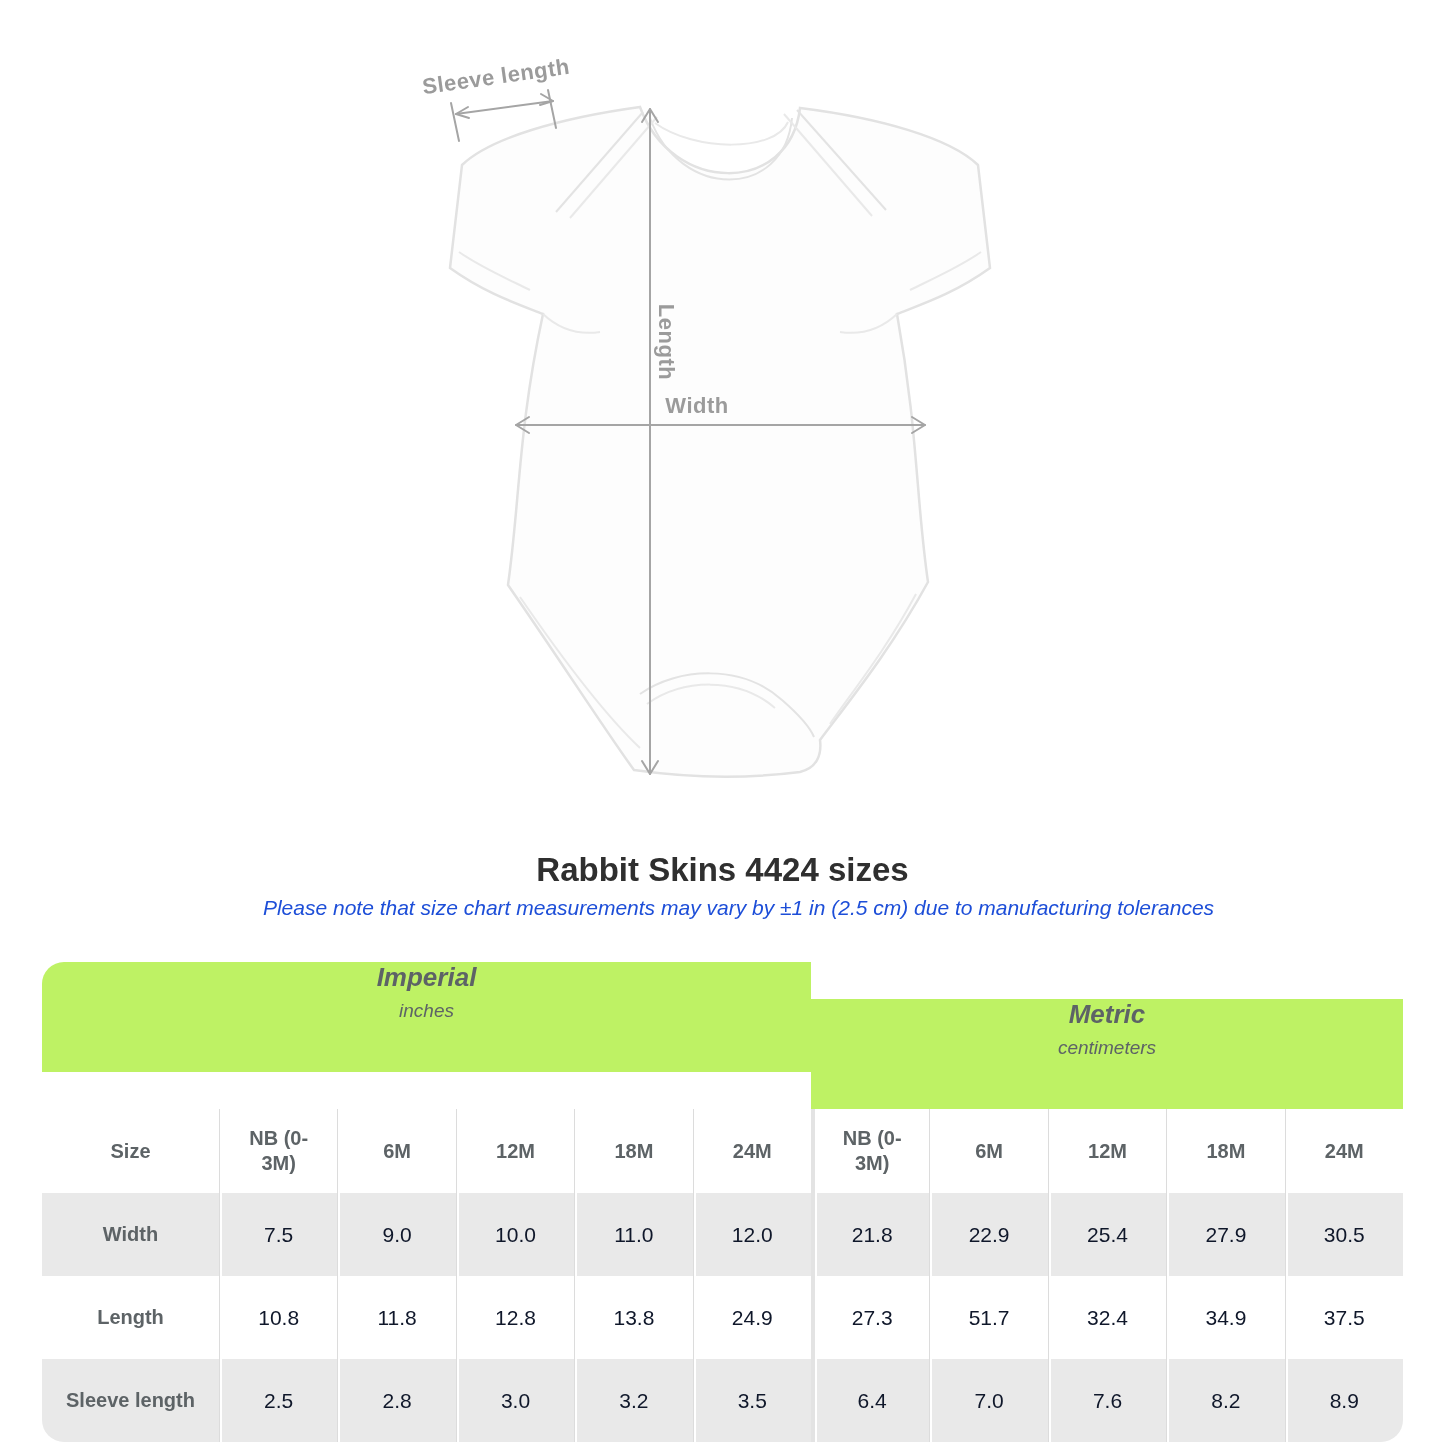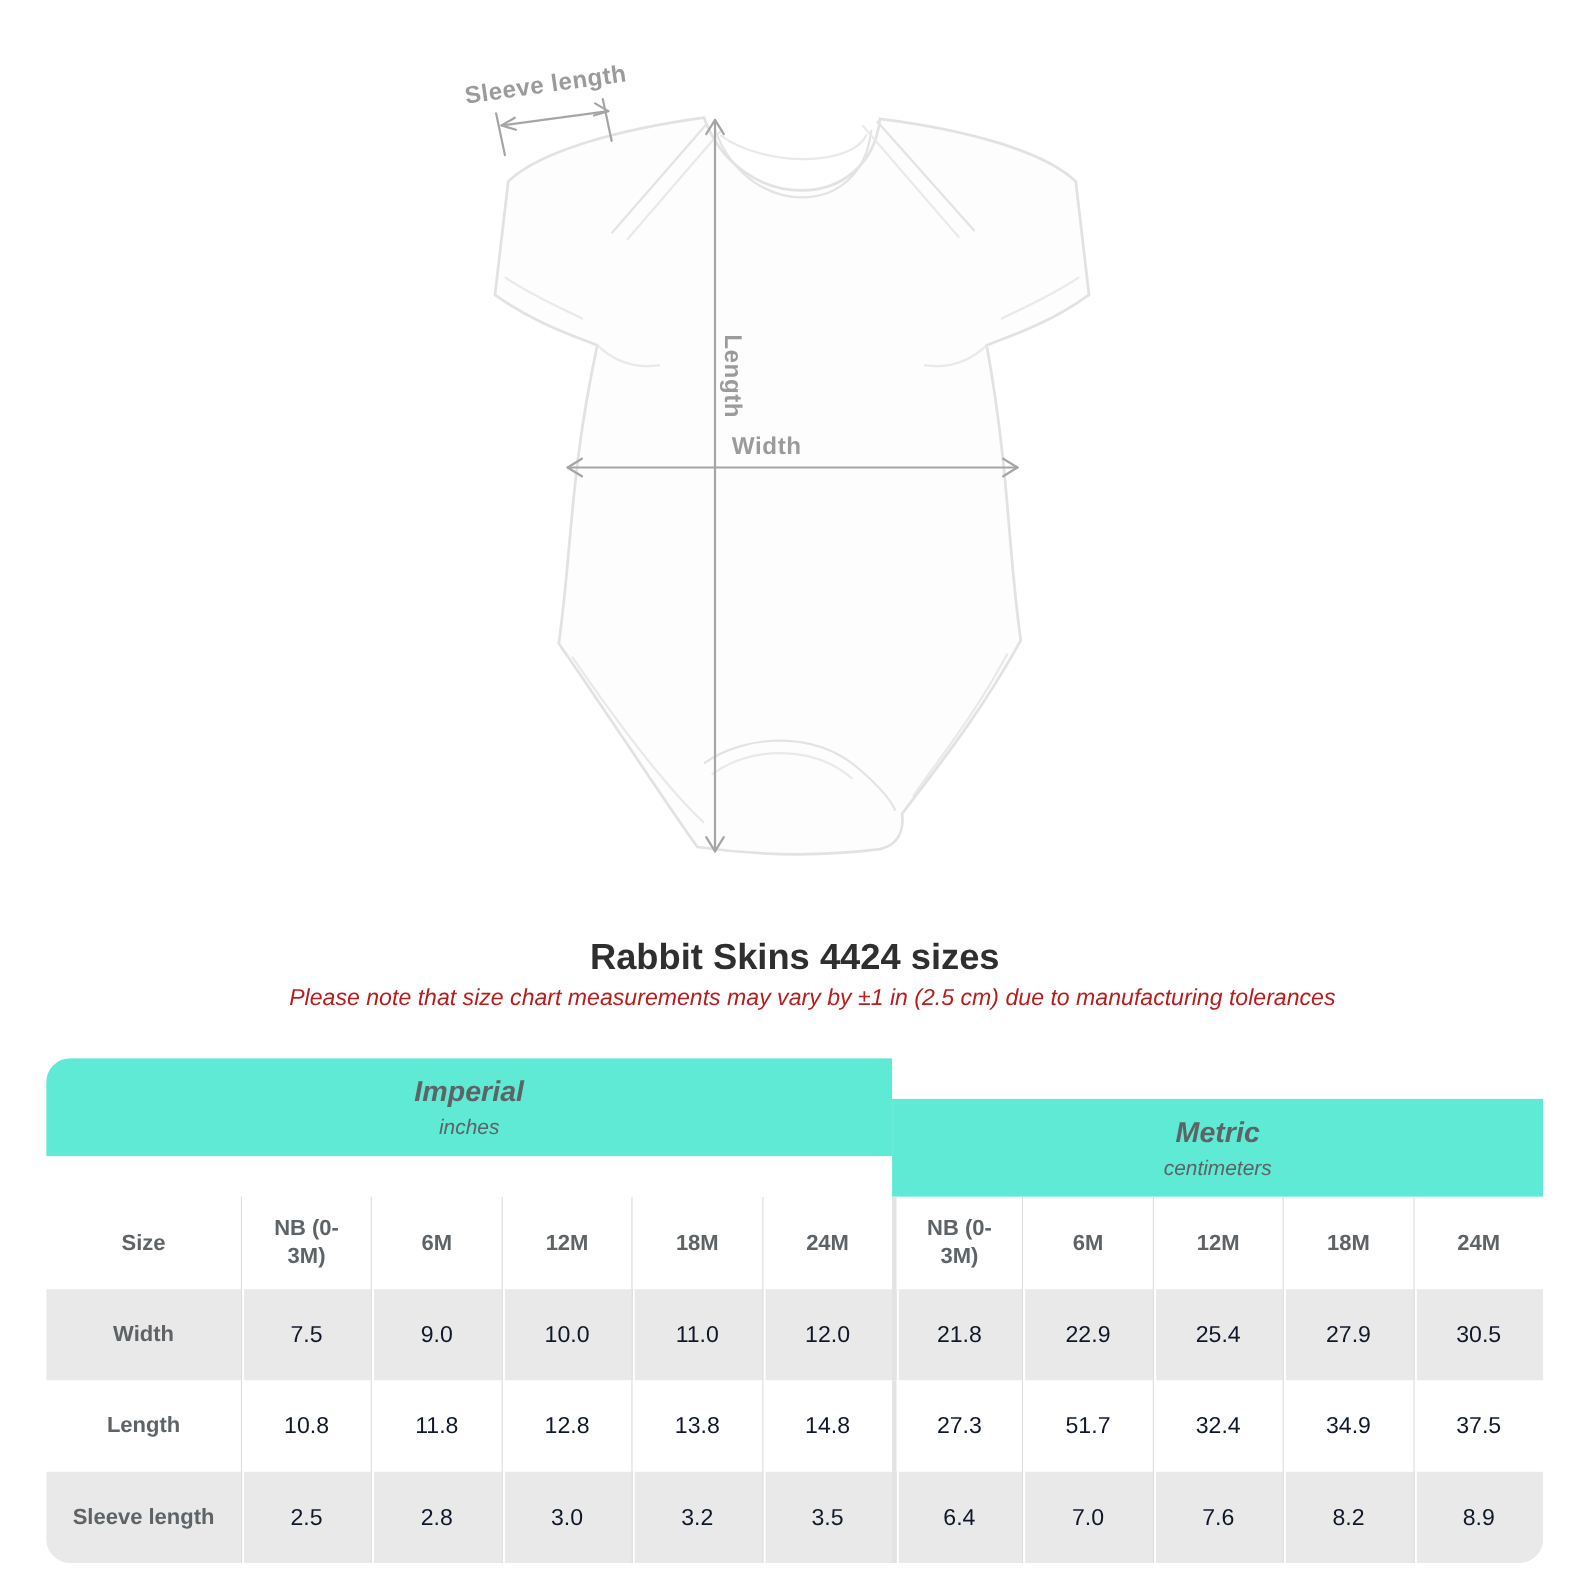"Please note that size chart" .subtitle { color: #b91c1c -> #1d4ed8 }
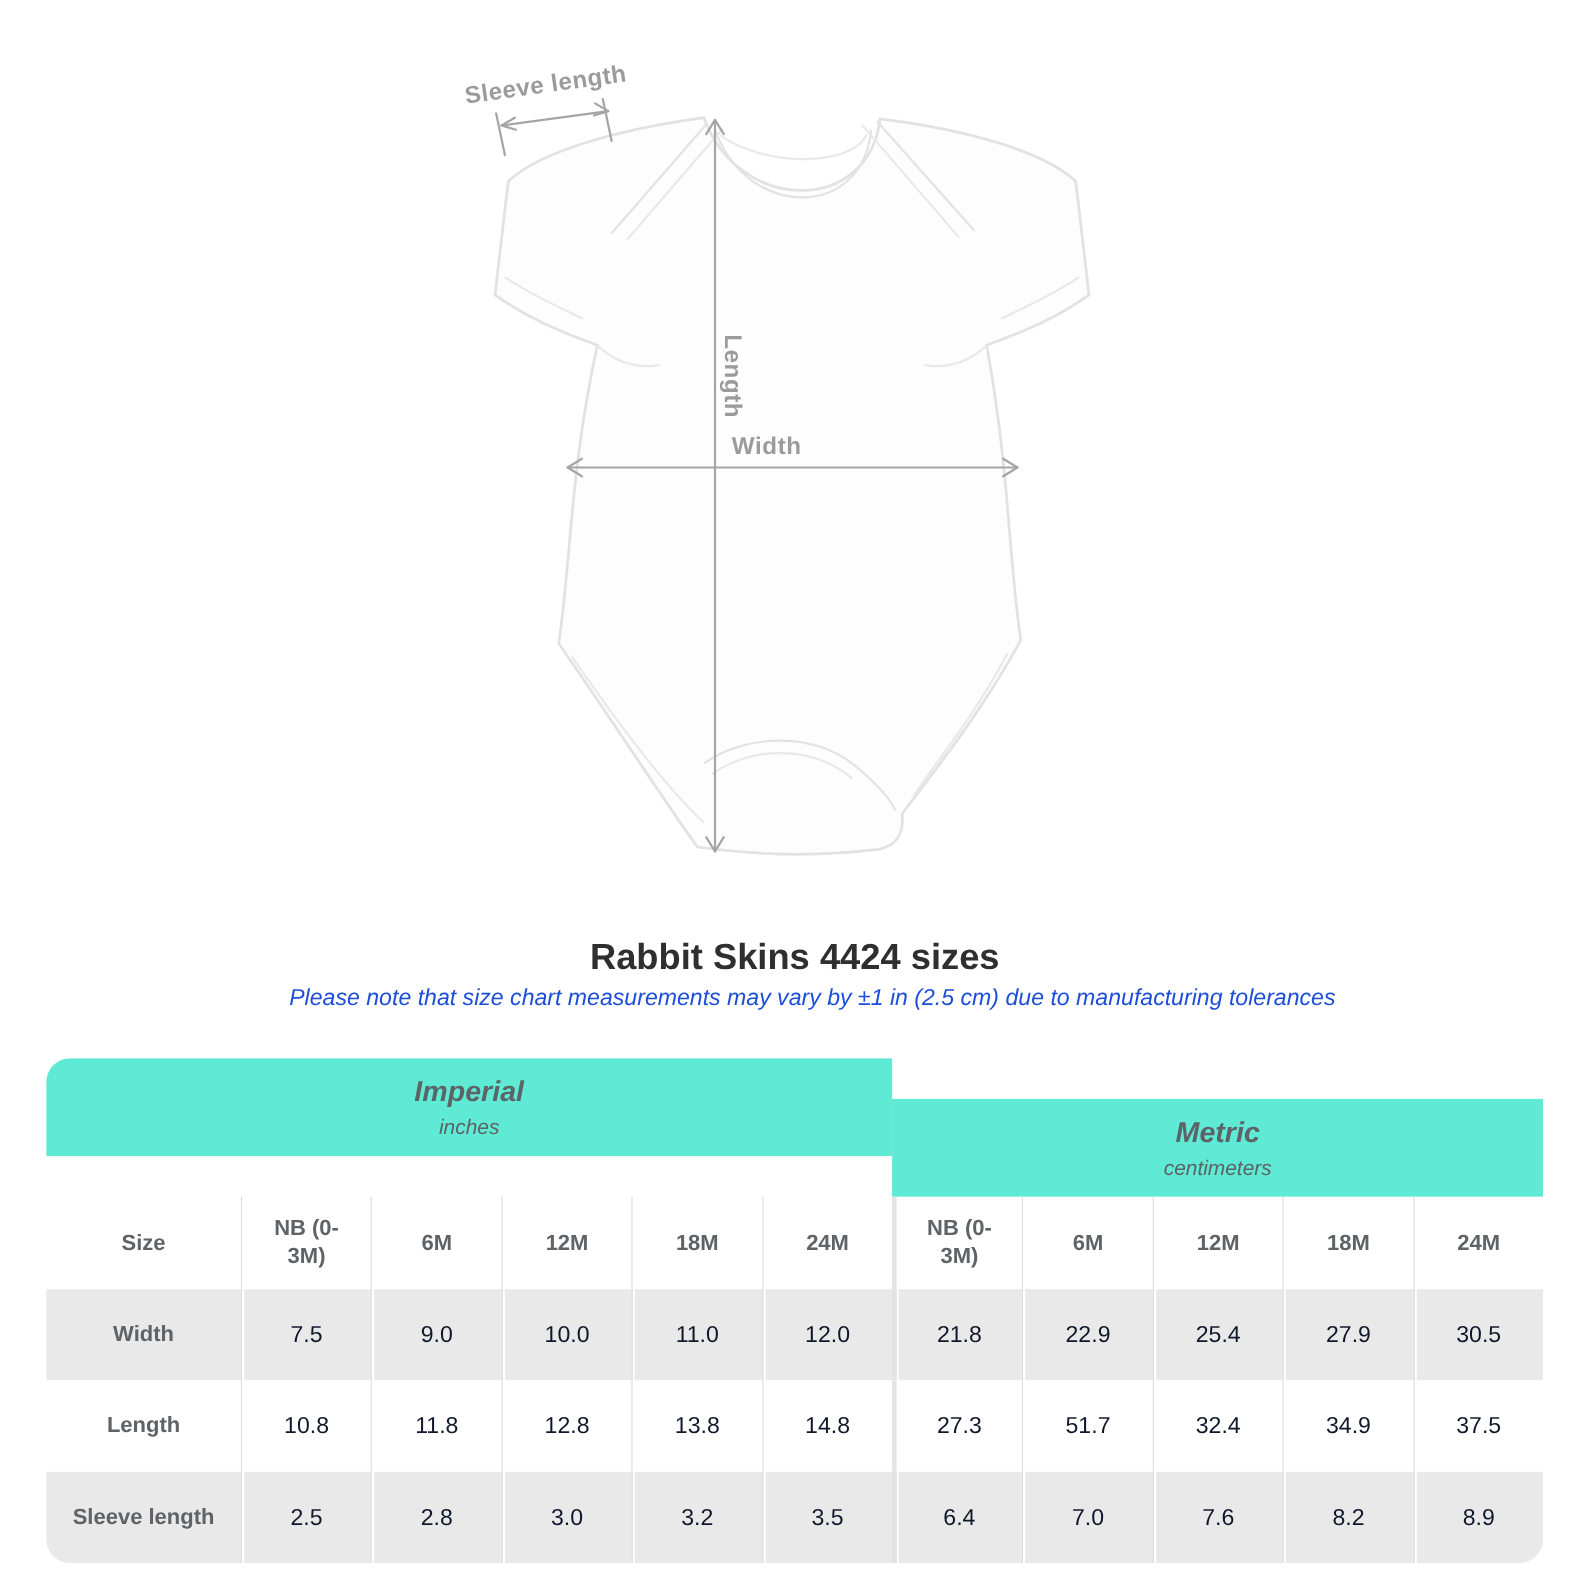"Imperial" .band { background: #5eead4 -> #bef264; height: 89px -> 110px; justify-content: center -> none }
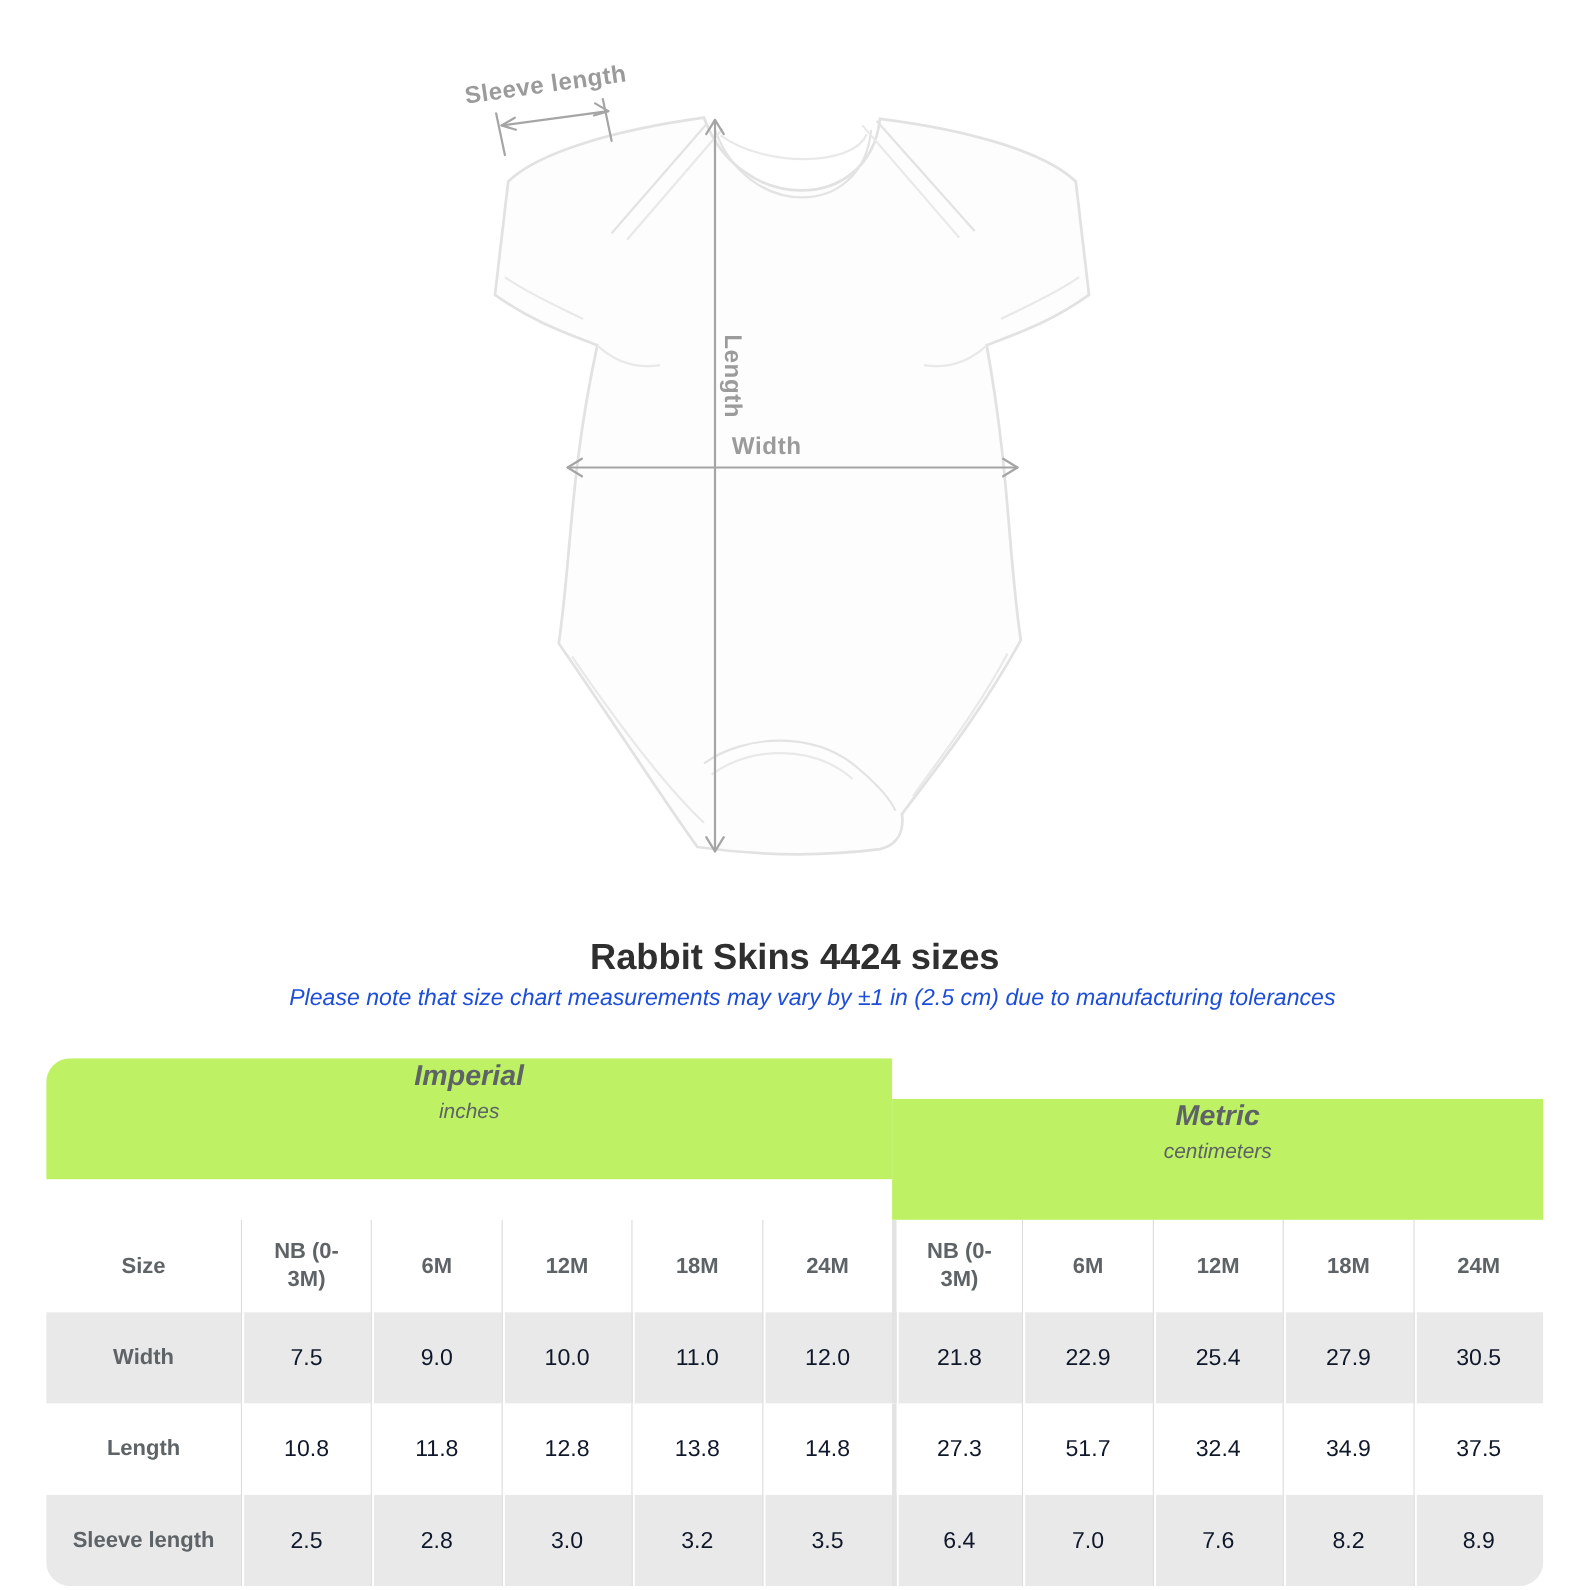"14.8" div.cell { text: 14.8 -> 24.9 }
